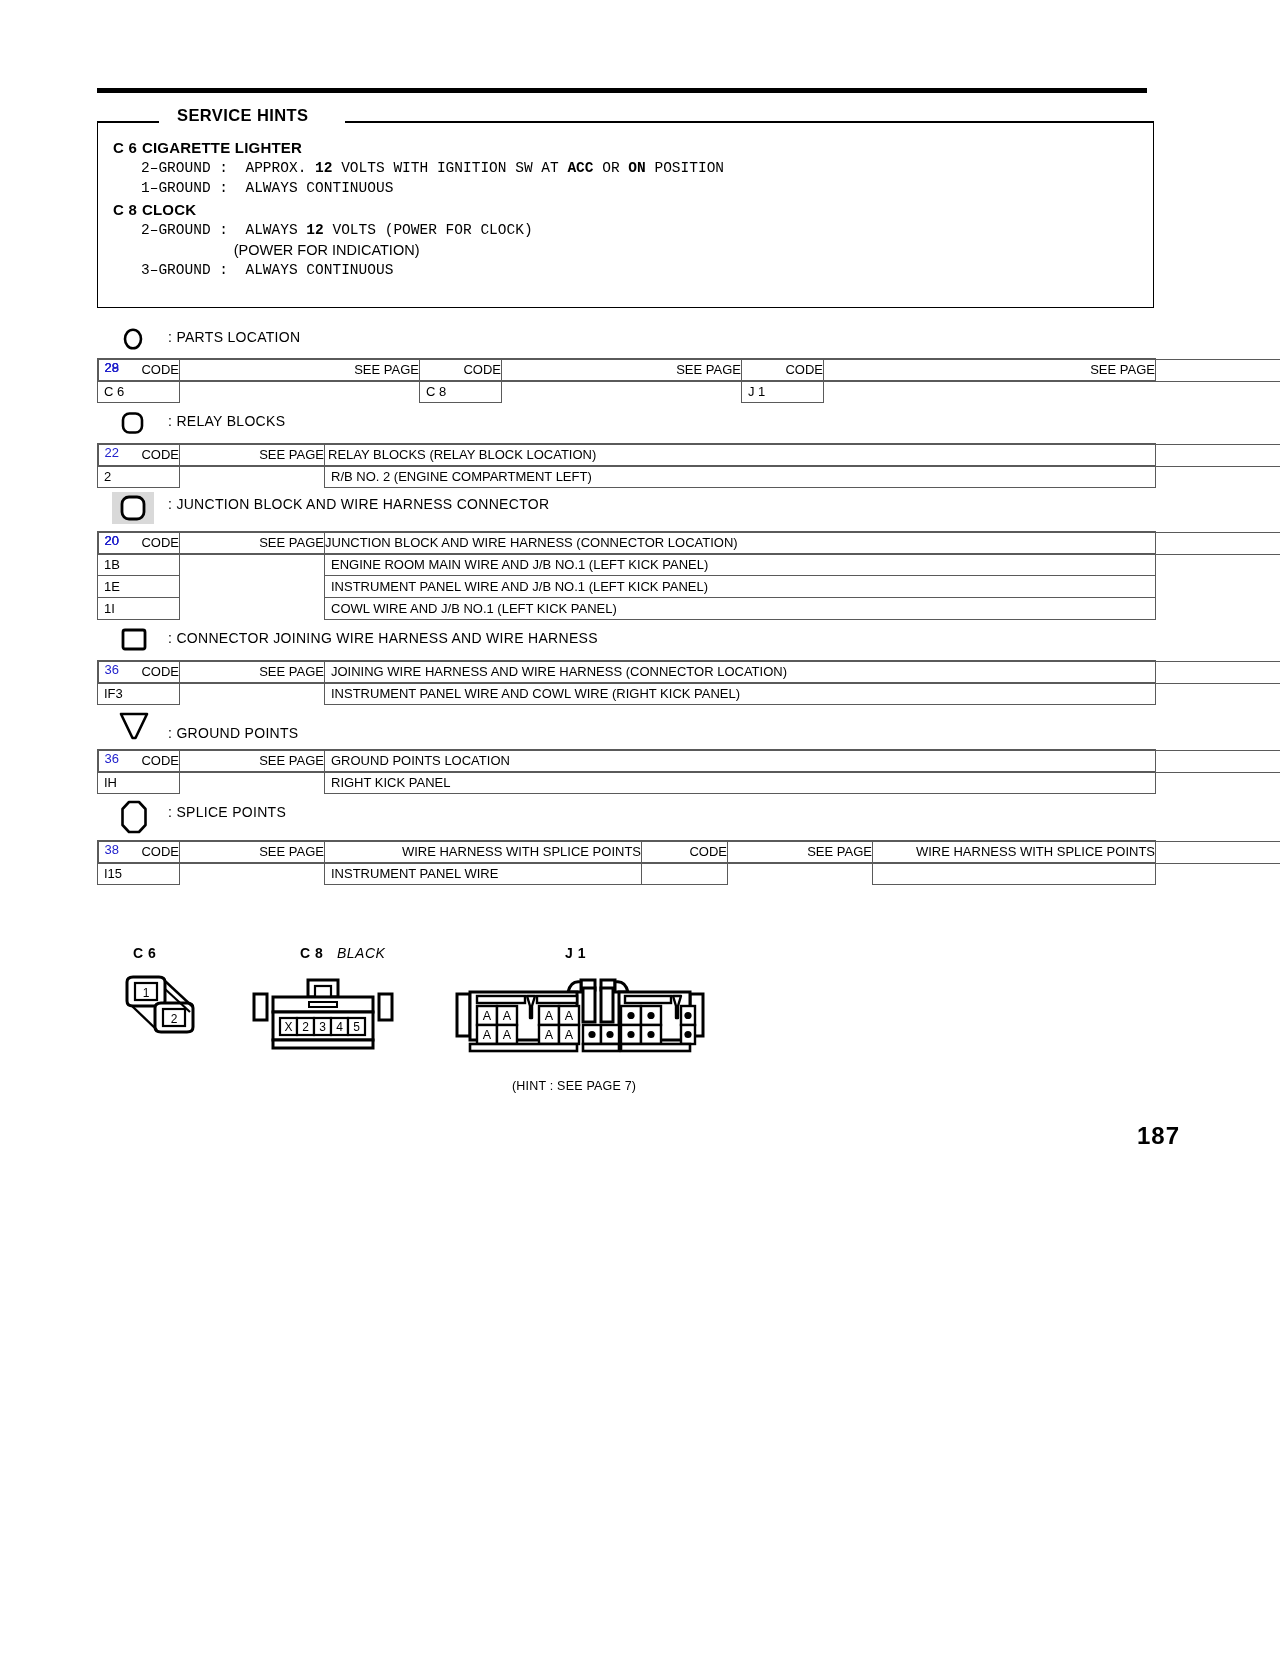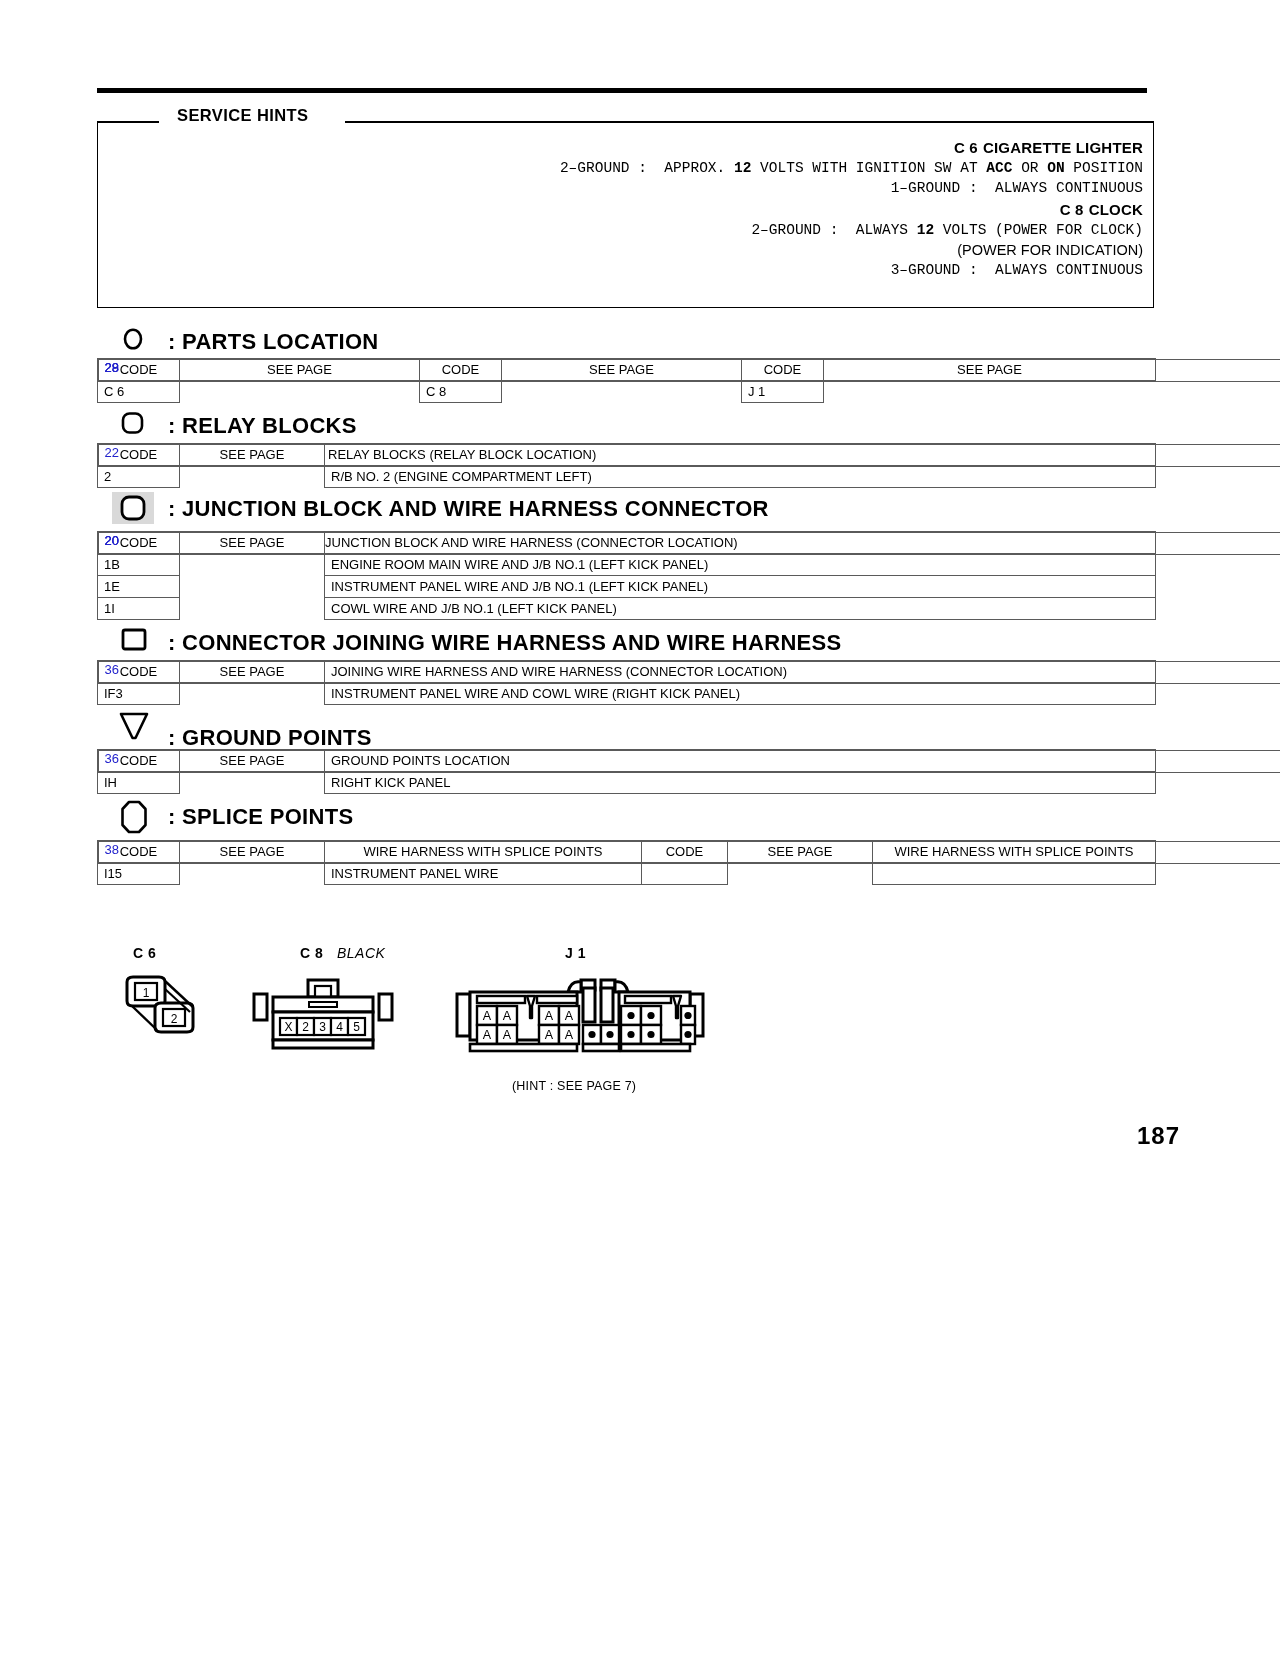"C 6 CIGARETTE LIGHTER" .hints-inner { text-align: right -> none }
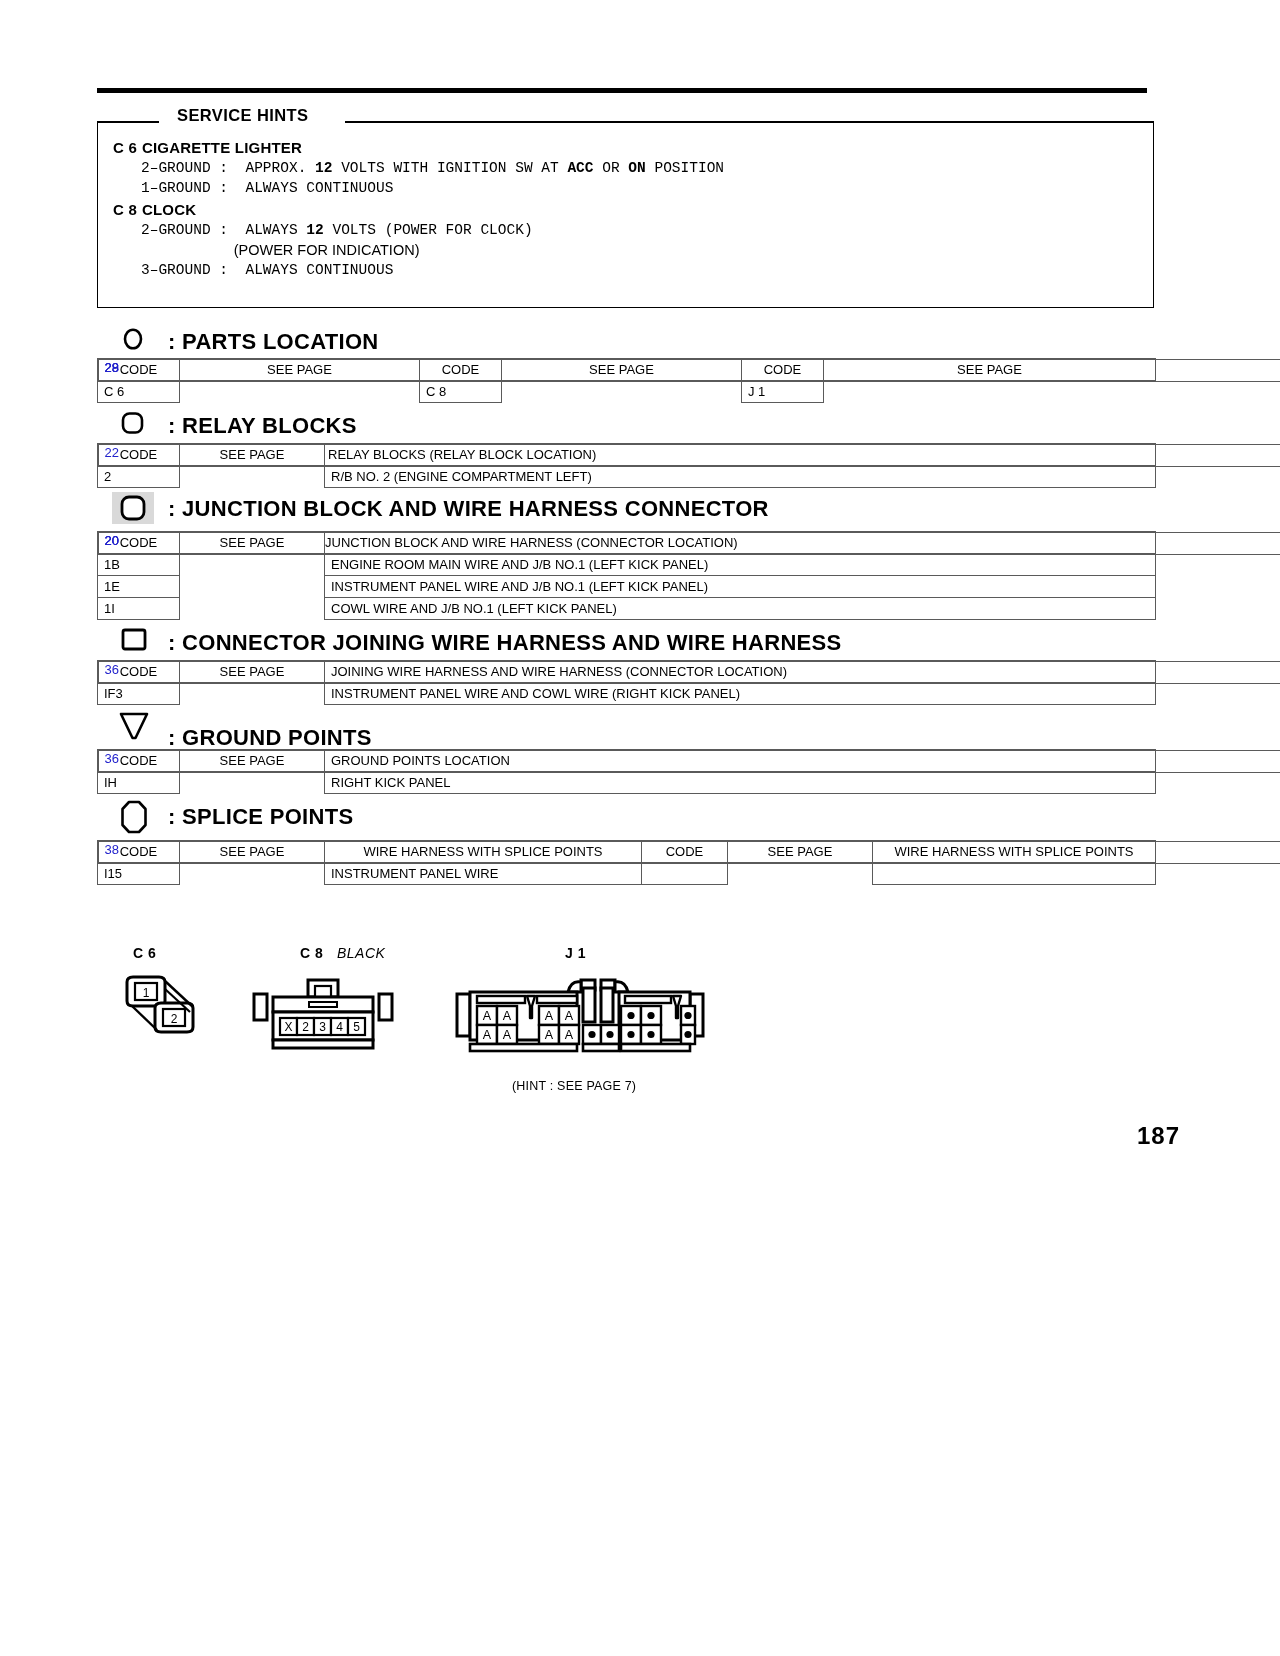": PARTS LOCATION" .sec-head { font-size: 22px -> 14px; font-weight: bold -> normal }
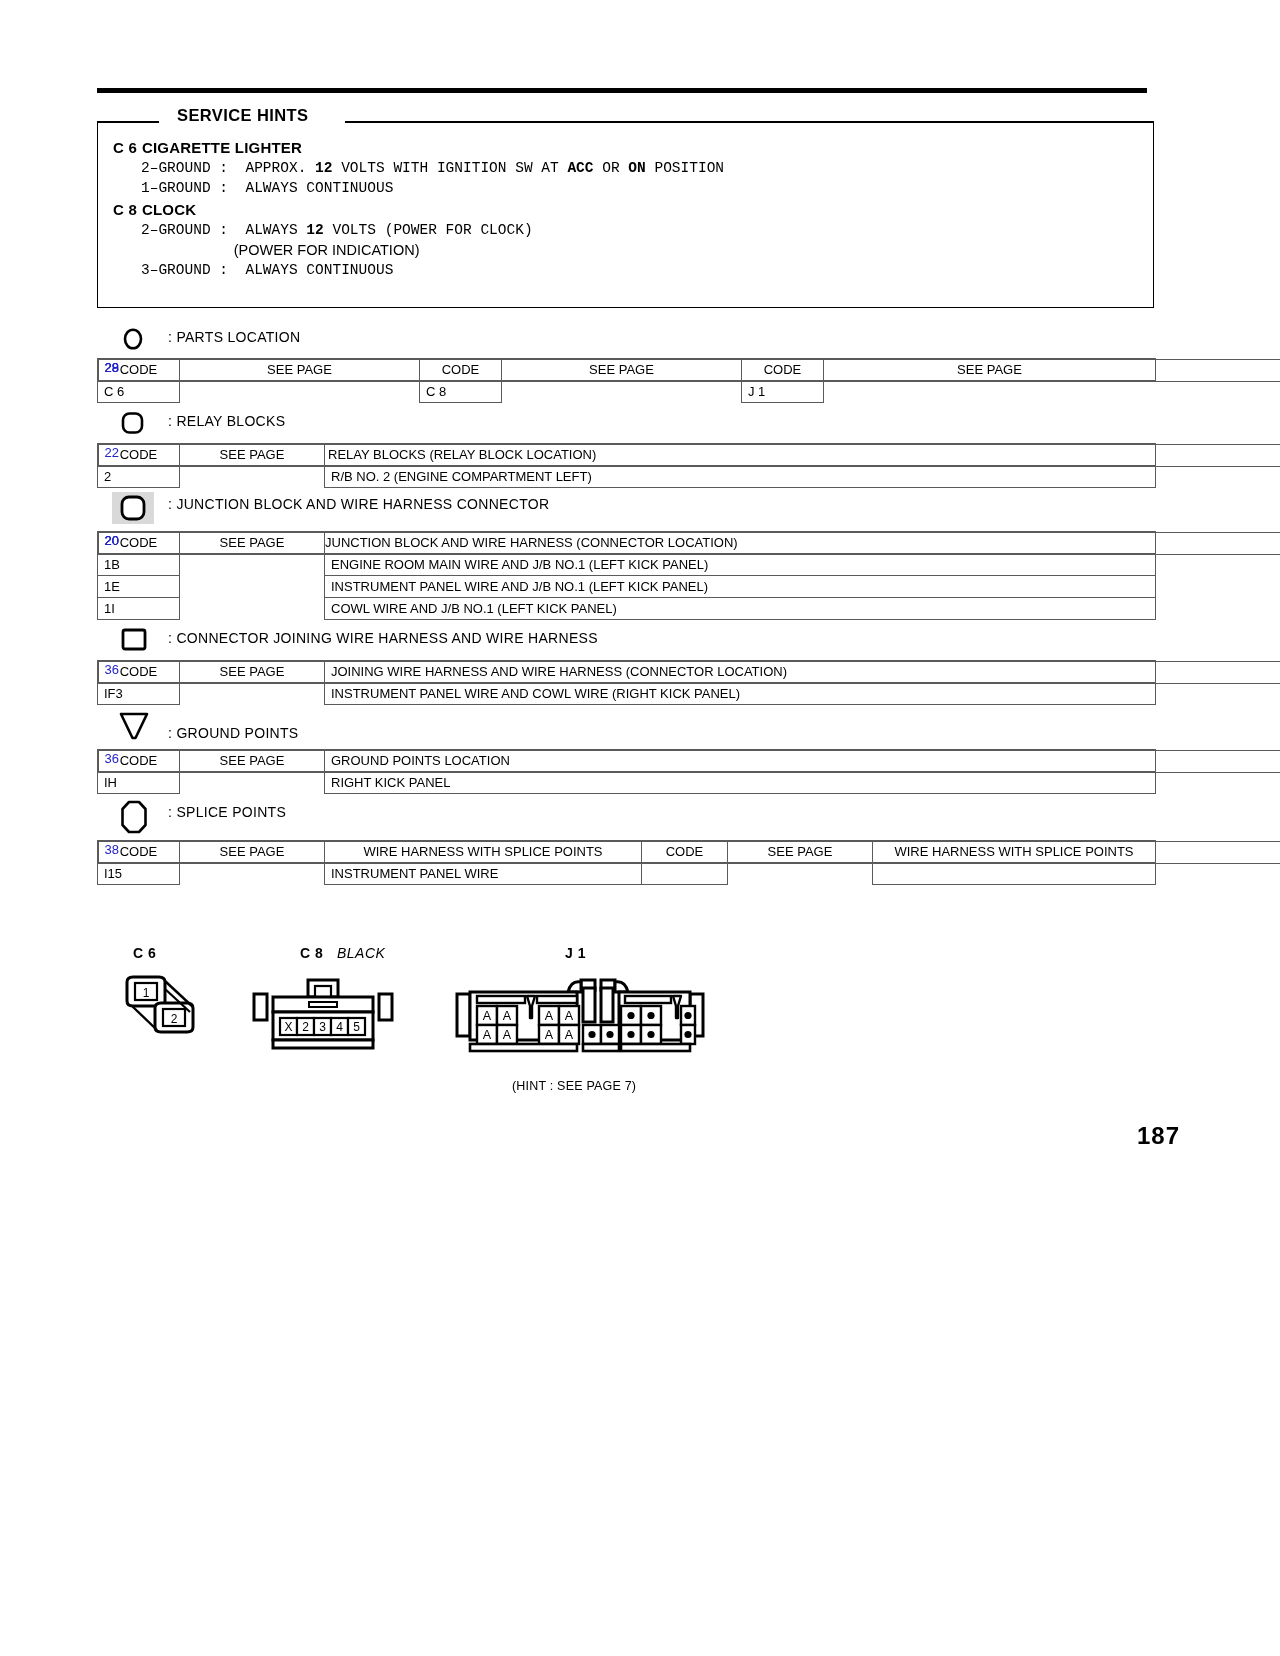"CODE" table.t th { text-align: center -> right }
